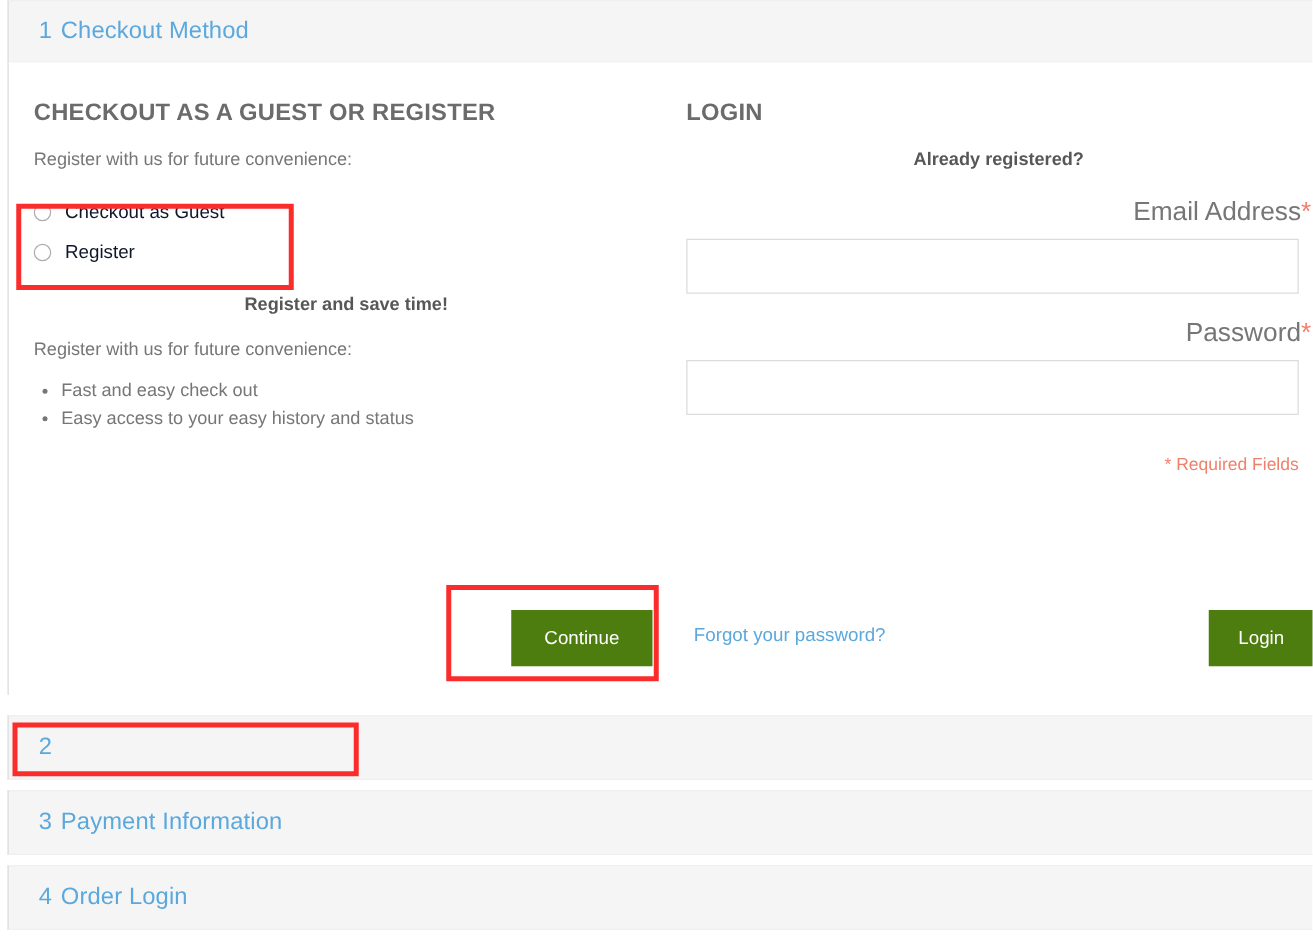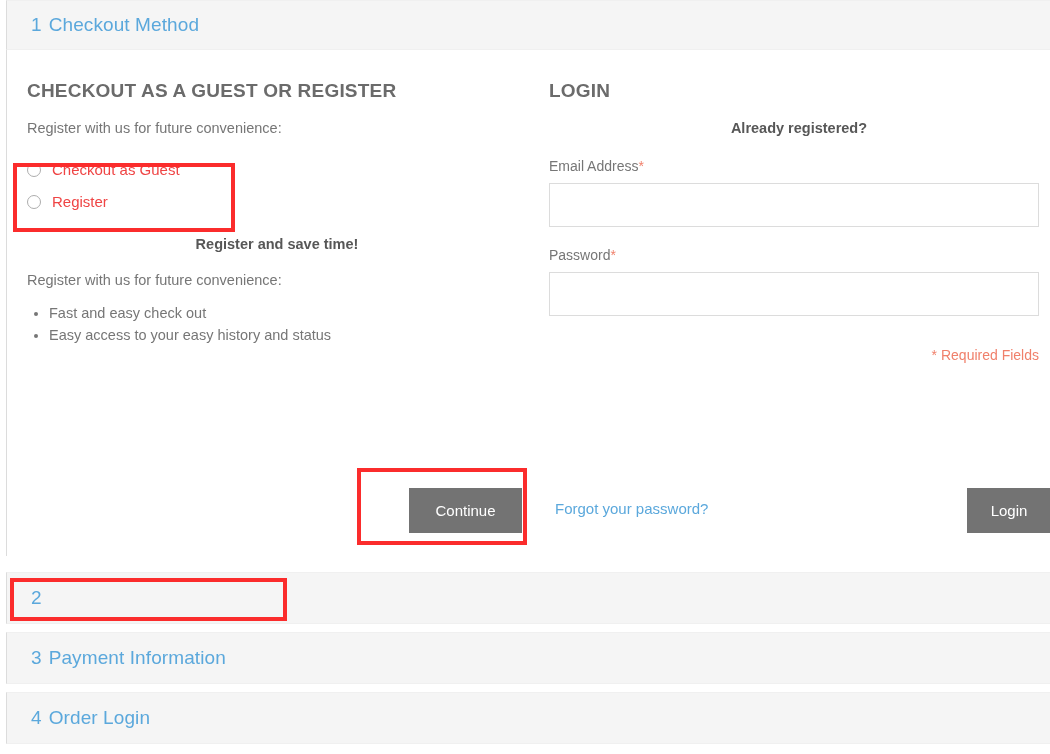"Checkout as Guest" .radio-label { color: #ef4444 -> #0f172a }
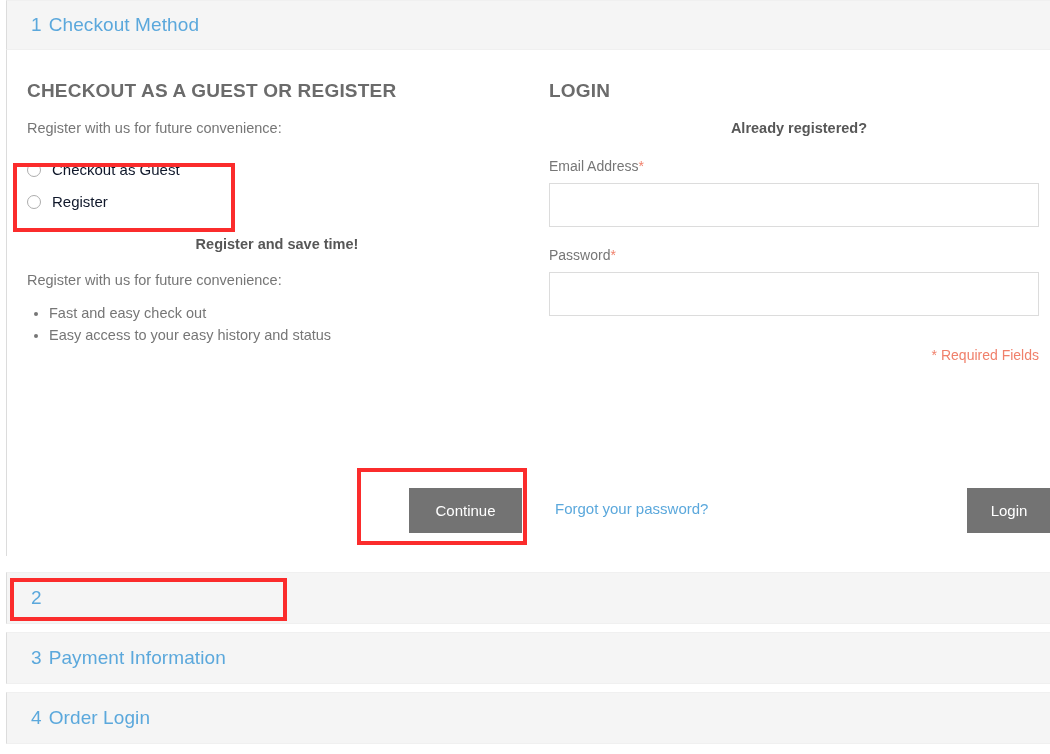"Email Address*" .field-label { font-size: 14px -> 21px; text-align: none -> right }
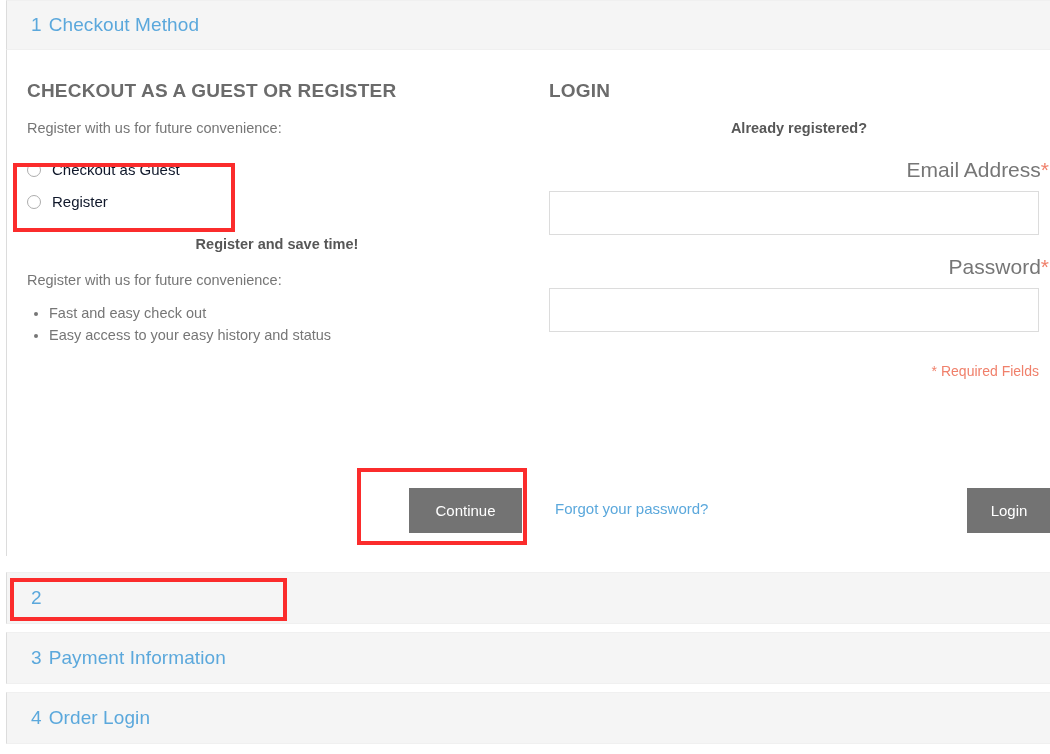"Continue" .btn { background: #737373 -> #4d7c0f }
